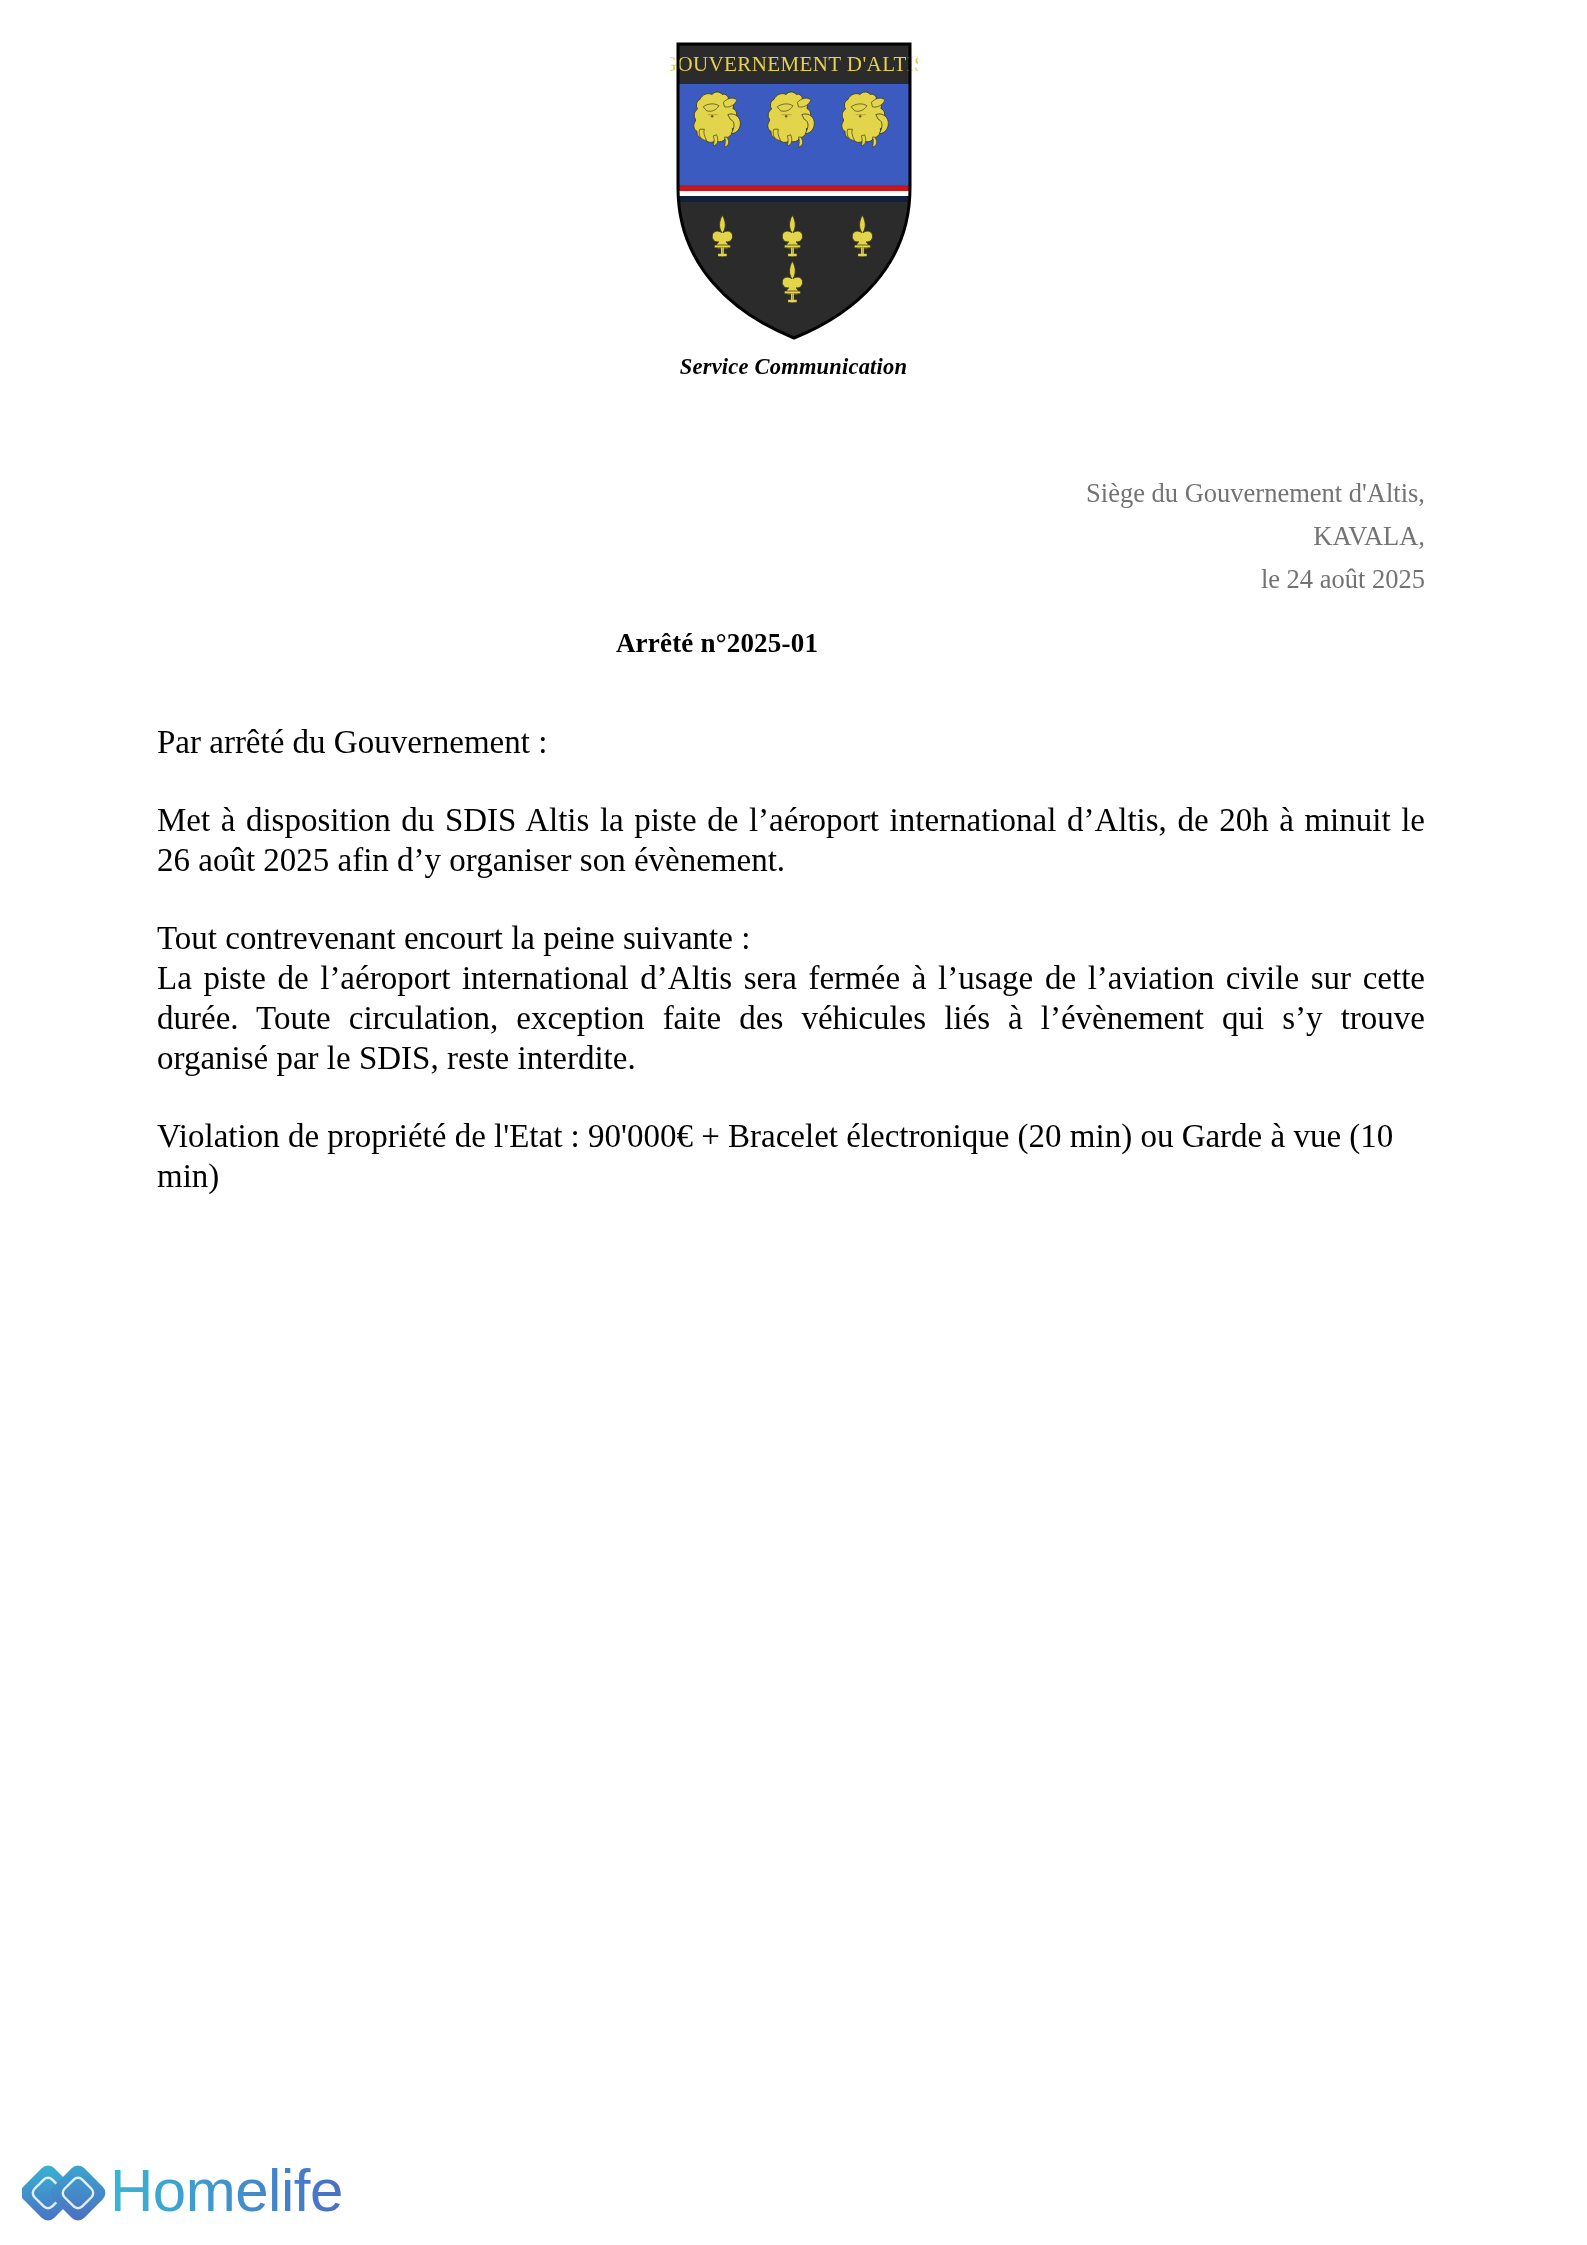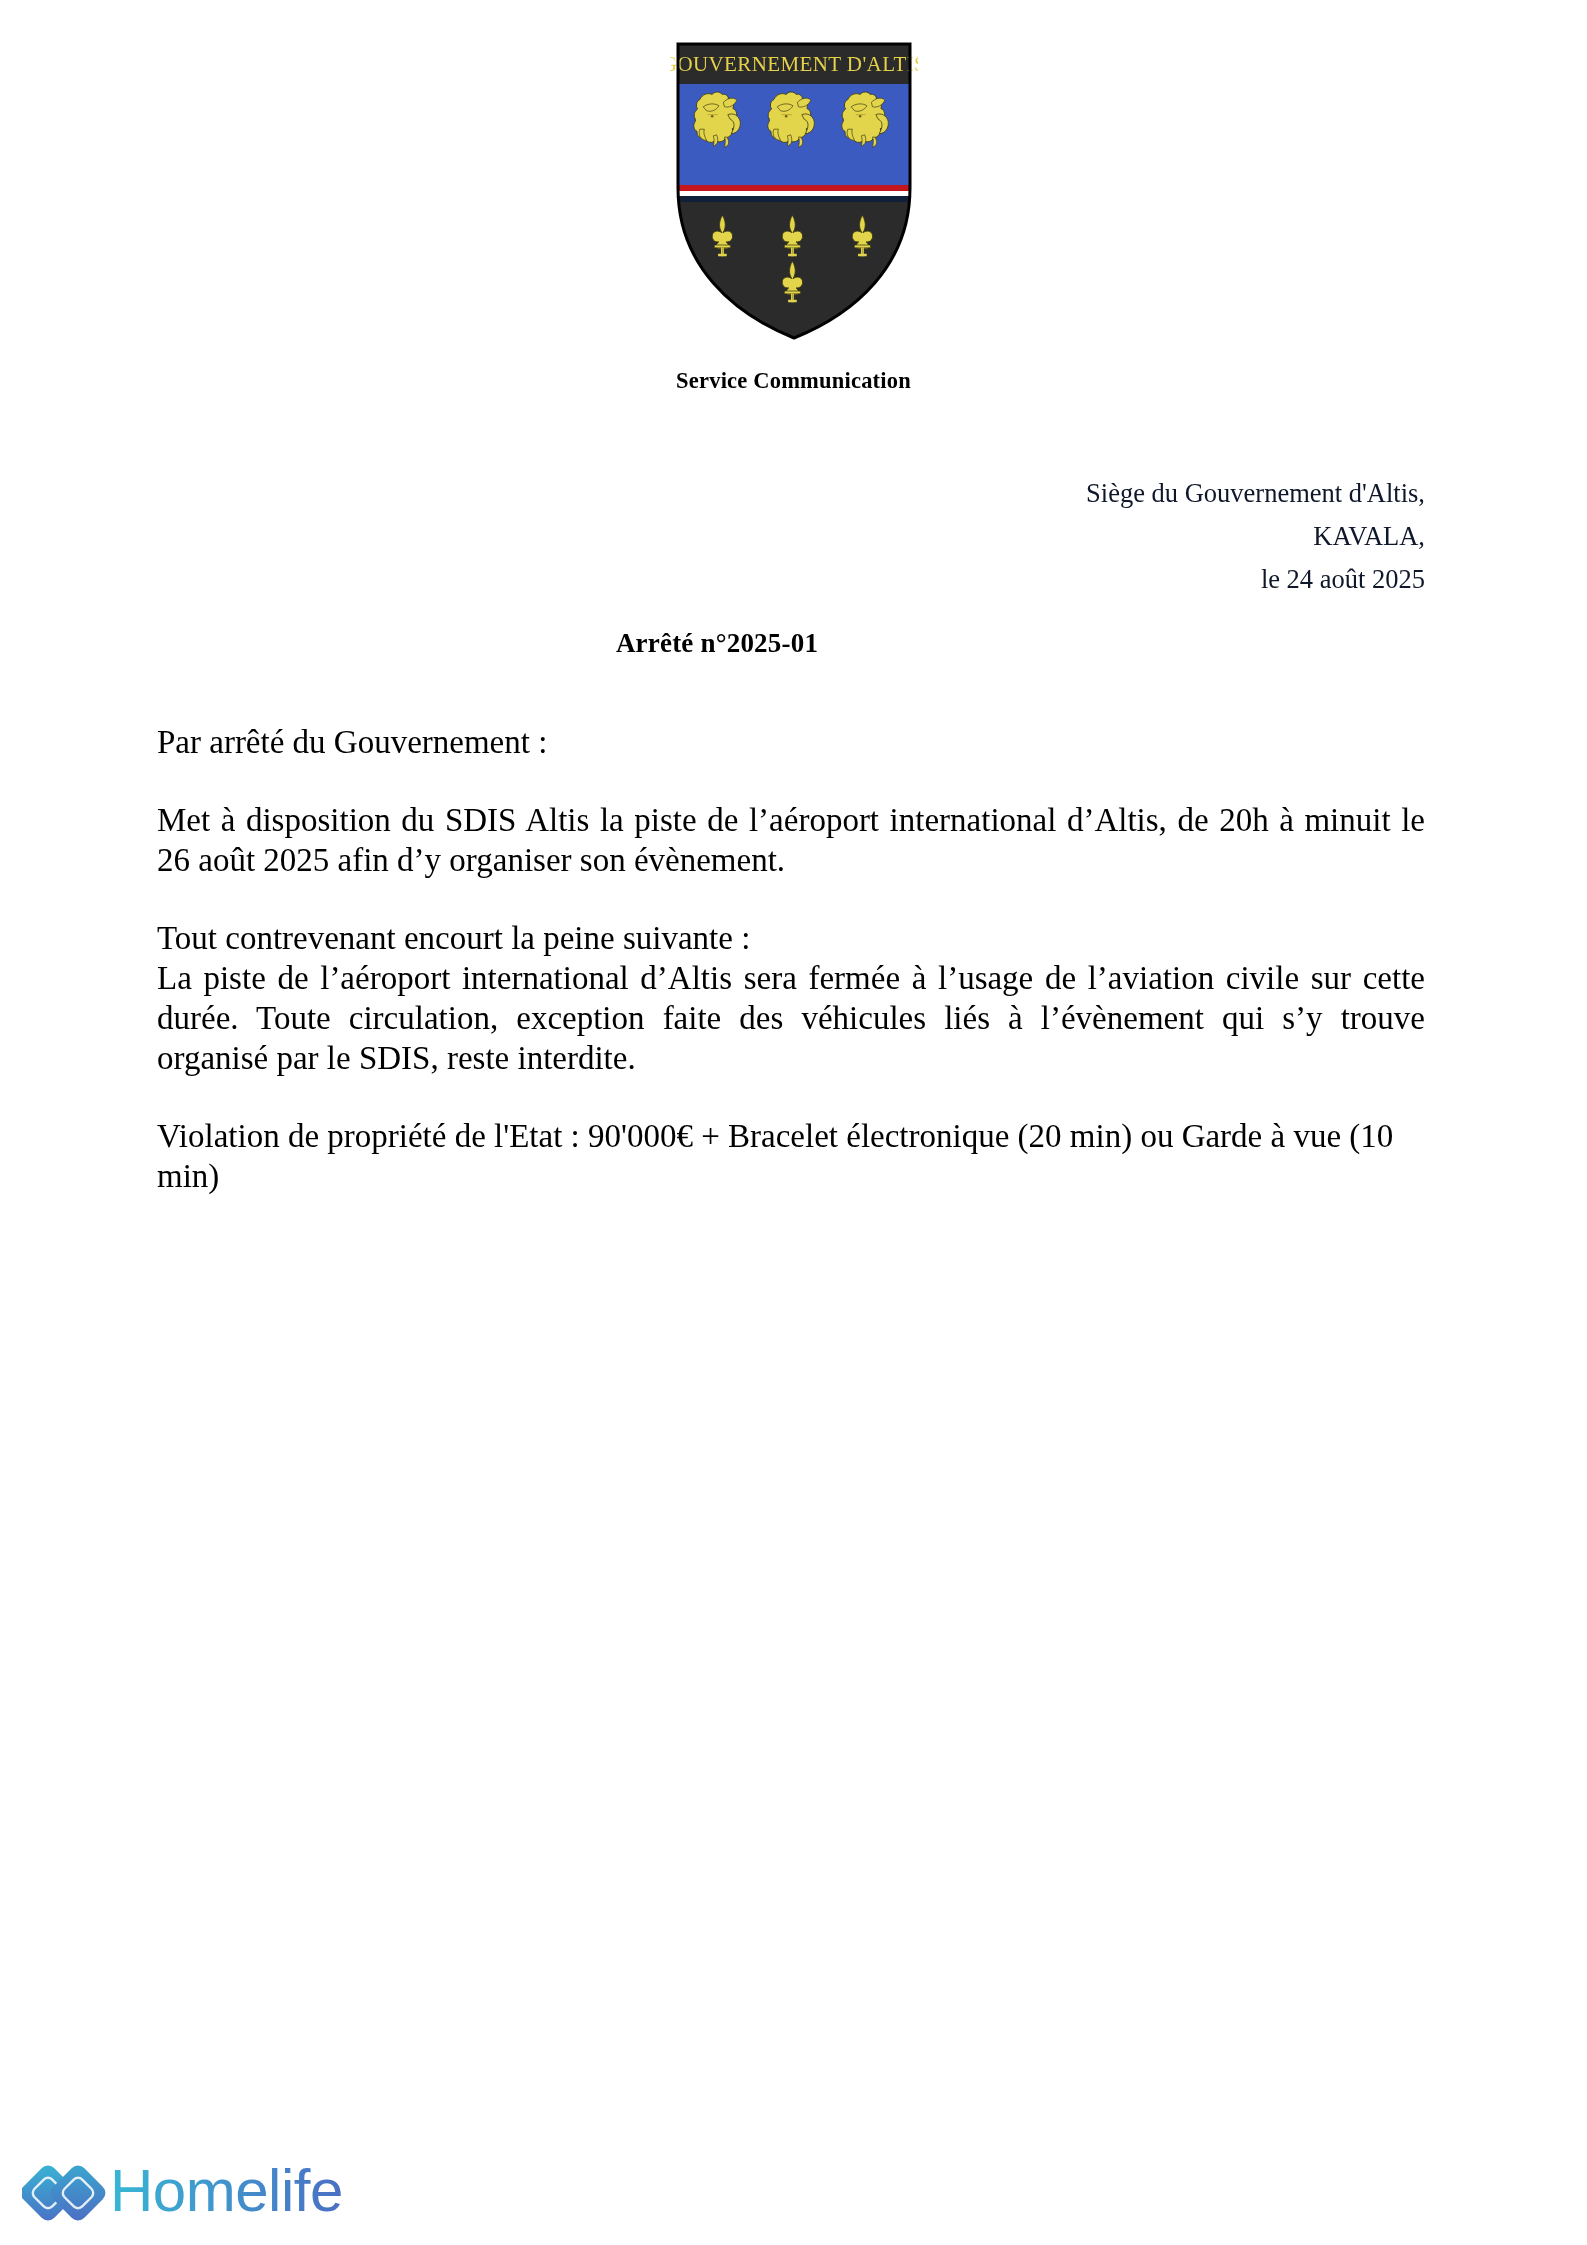"Service Communication" .service-line { font-style: none -> italic; margin-top: 18px -> 4px }
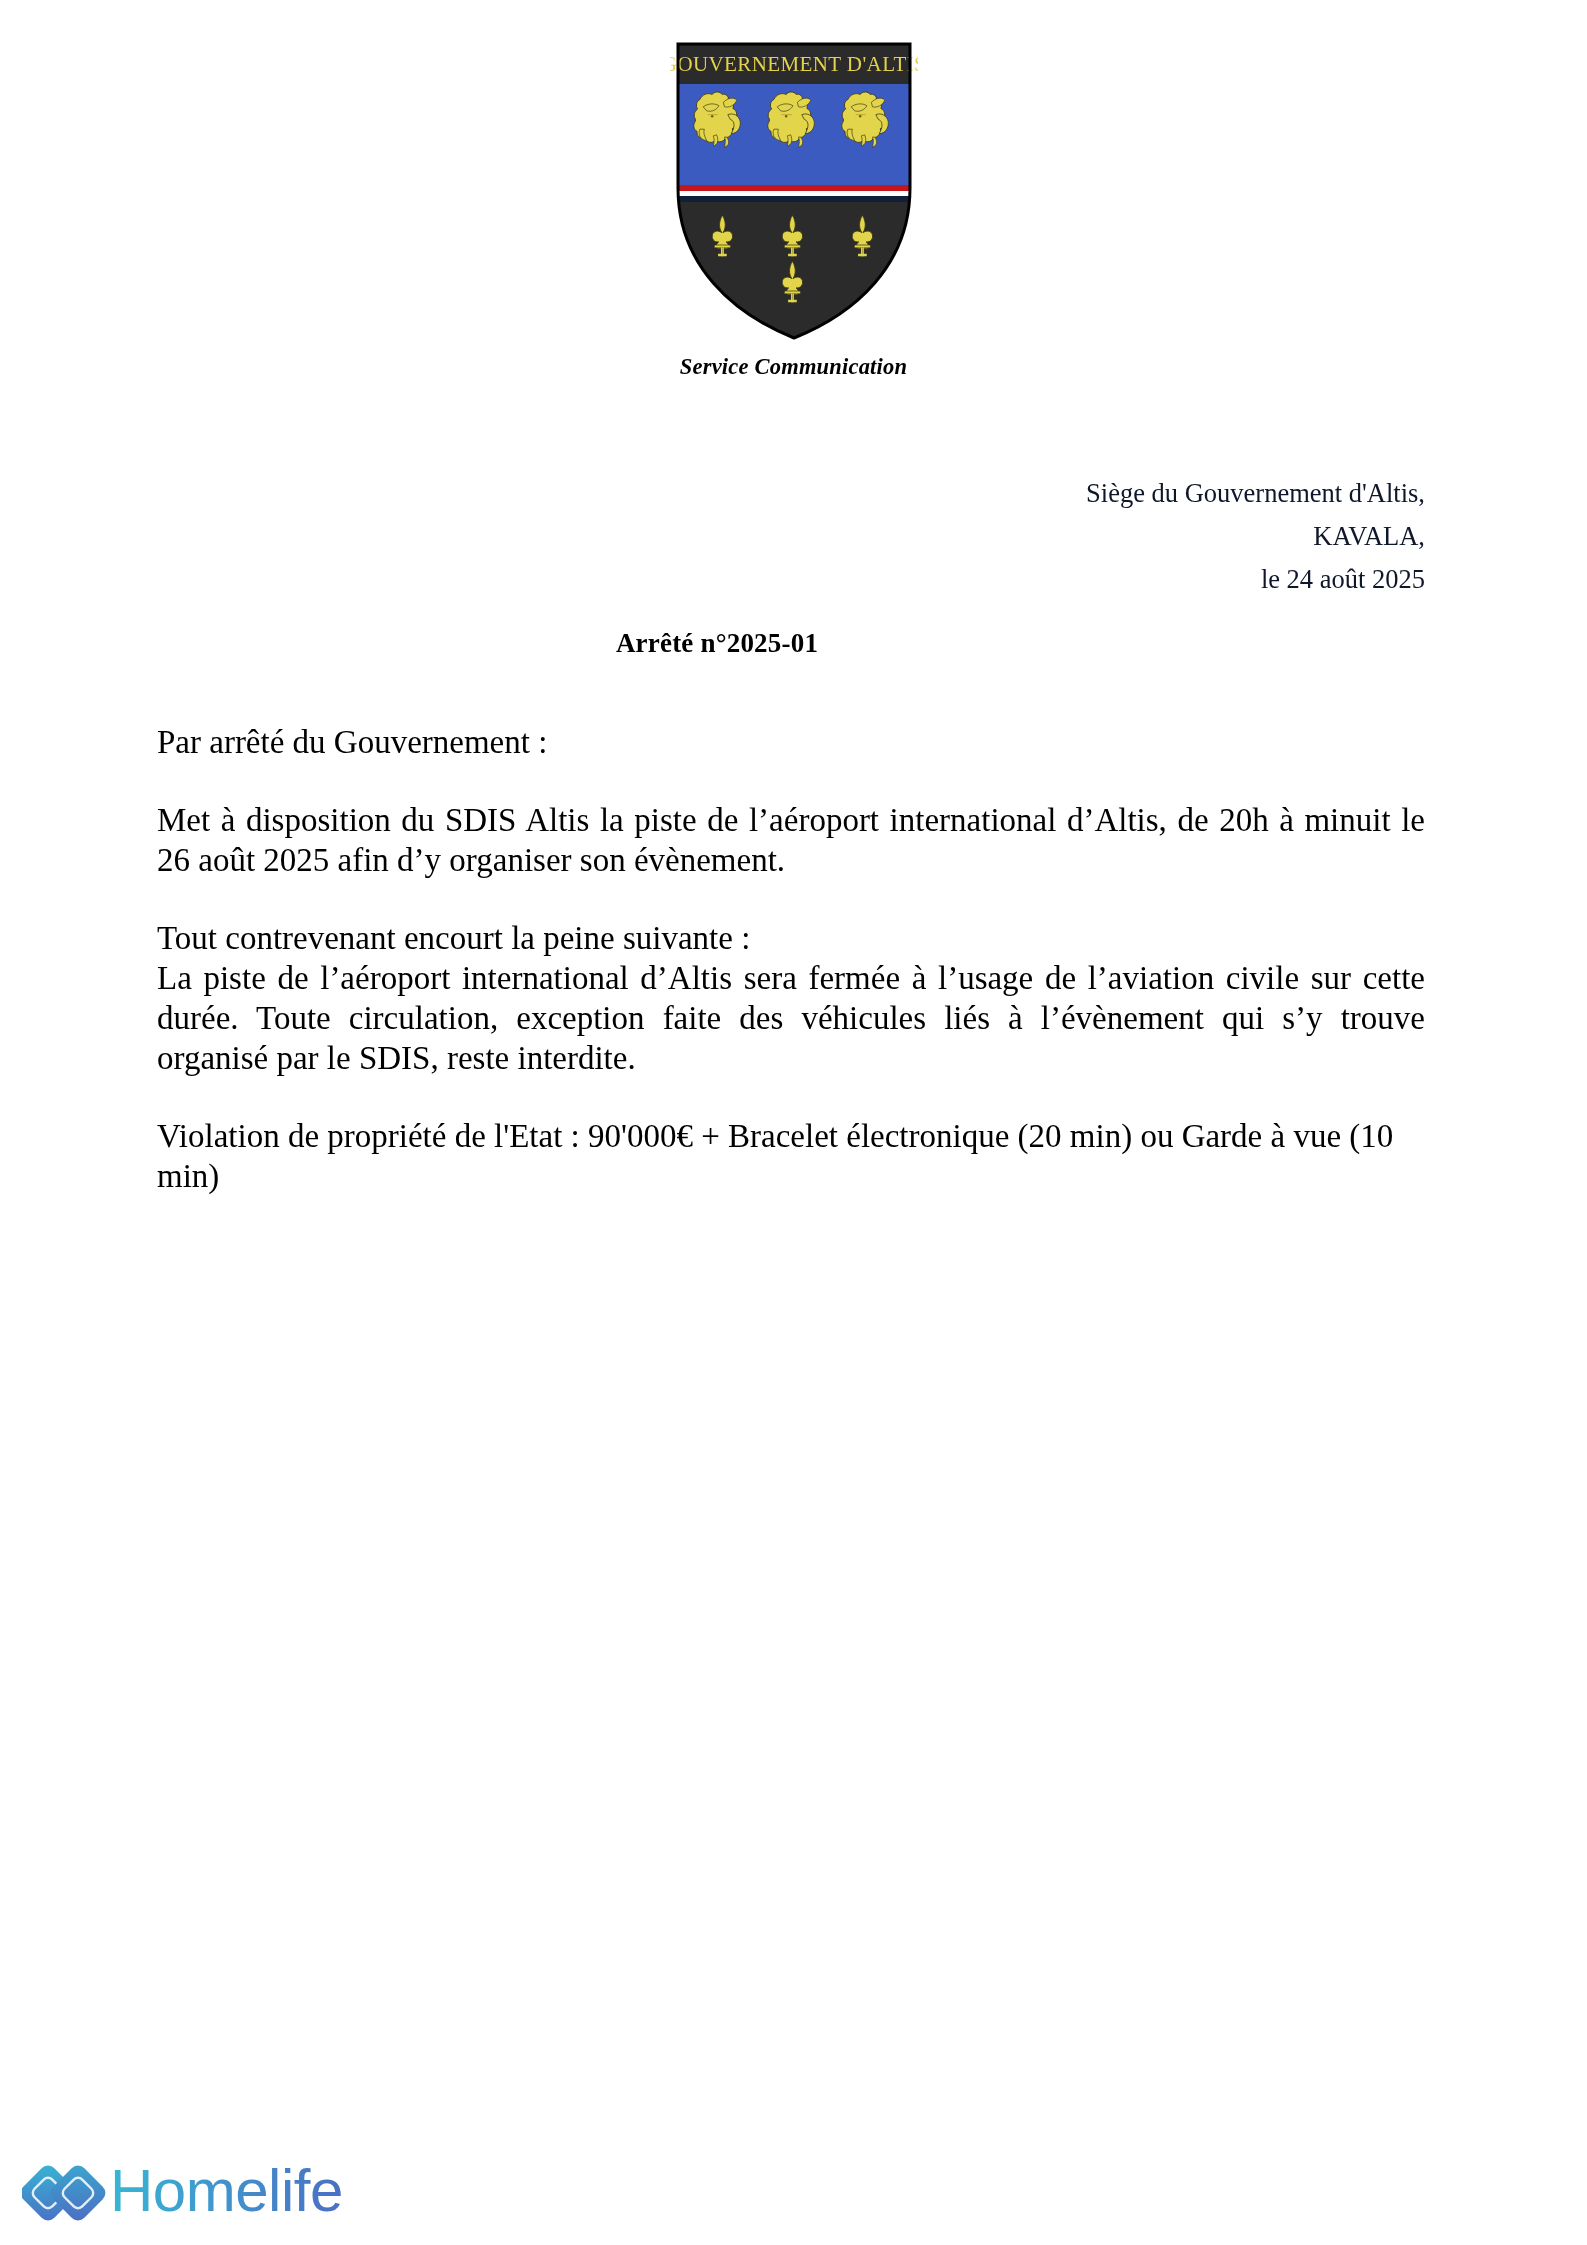"Siège du Gouvernement d'Altis," .address-block { color: #0f172a -> #737373 }
